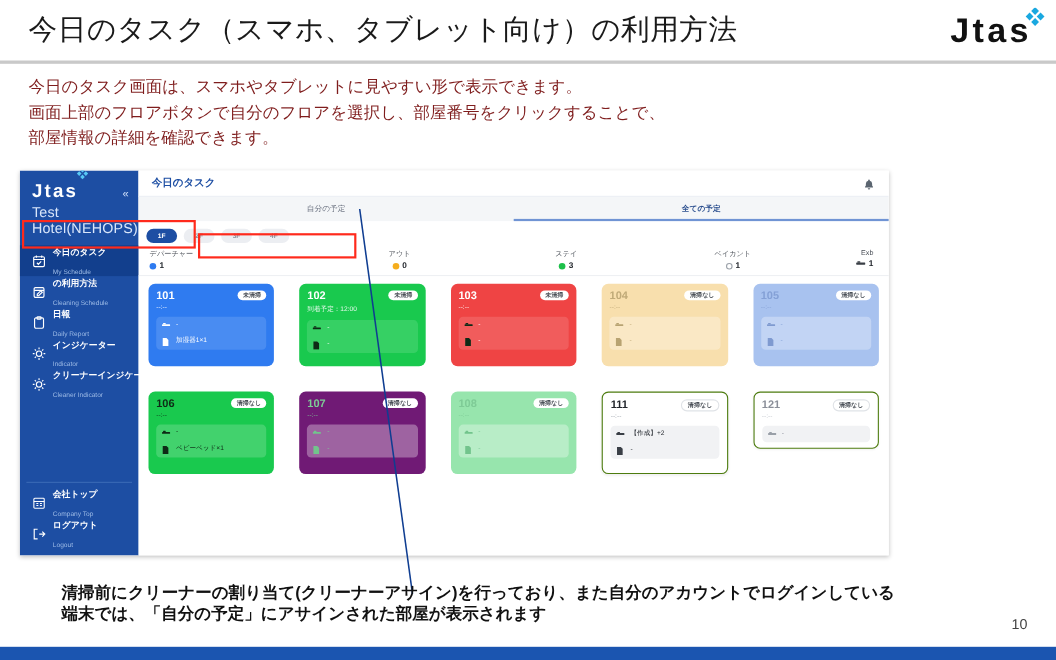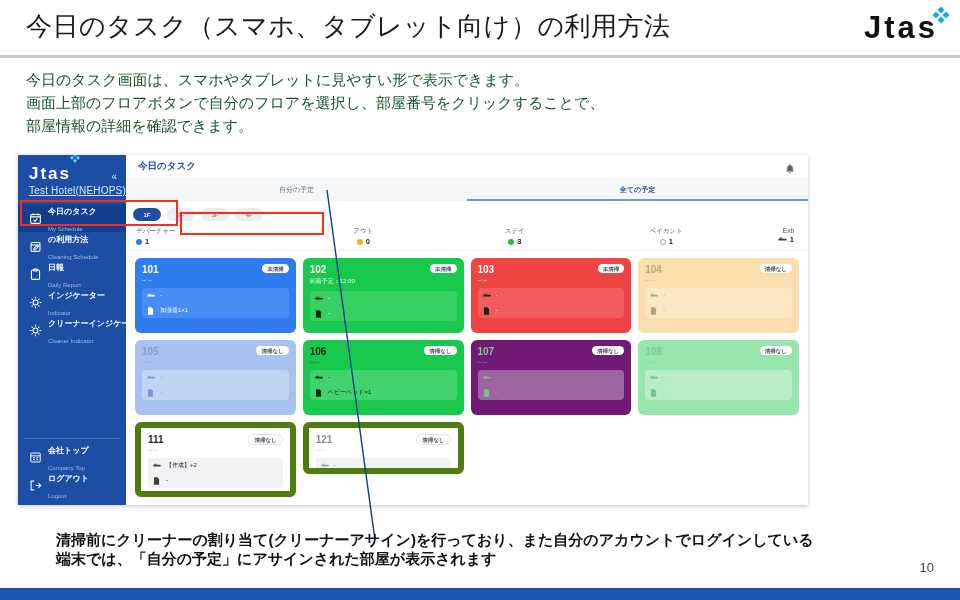"今日のタスク画面は、スマホやタブレットに見やすい形で表示できます。" .intro { color: #14532d -> #7f1d1d }
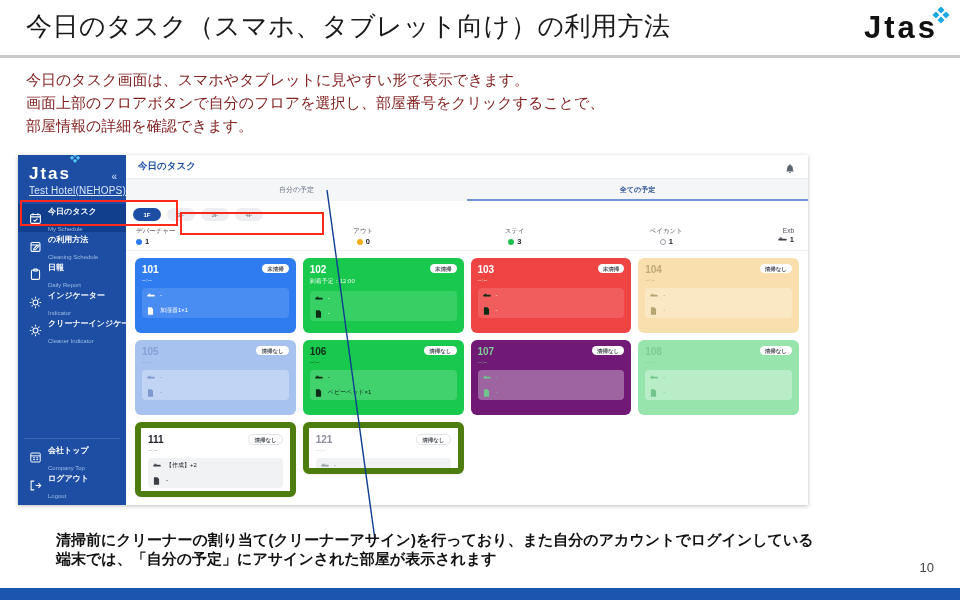"Test Hotel(NEHOPS)" .sb-hotel { font-size: 10px -> 13px; text-decoration: underline -> none }
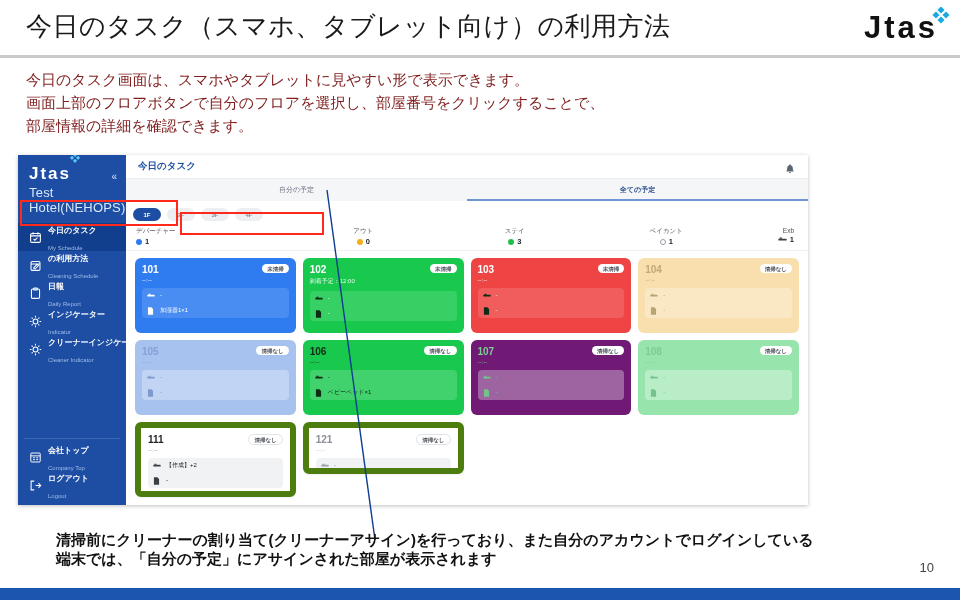"101" .grid { gap: 7px -> 23px; grid-template-columns: repeat(4, 1fr) -> repeat(5, 1fr) }
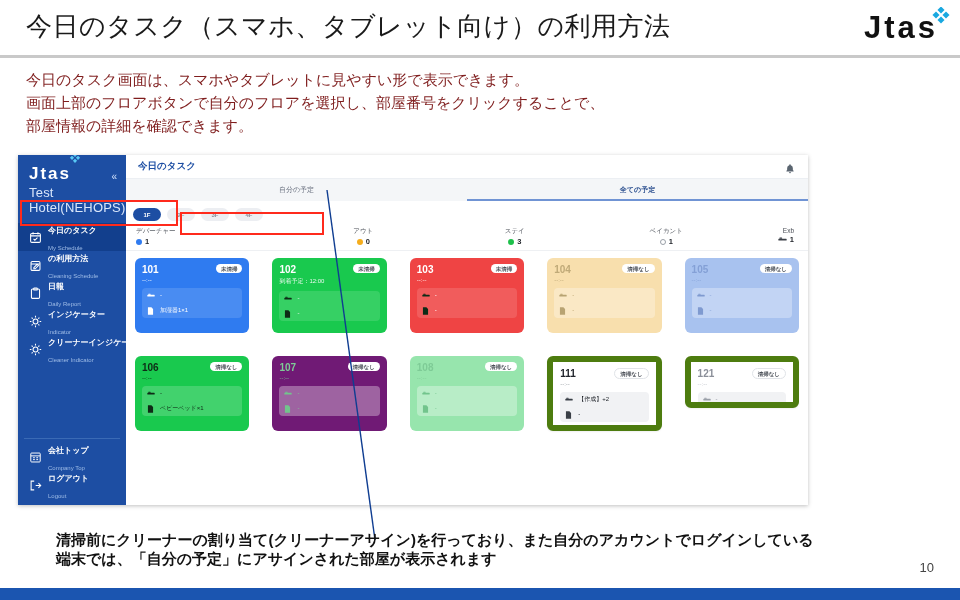"111" .card.outlined { border: 6px solid #4d7c0f -> 1px solid #4d7c0f }
